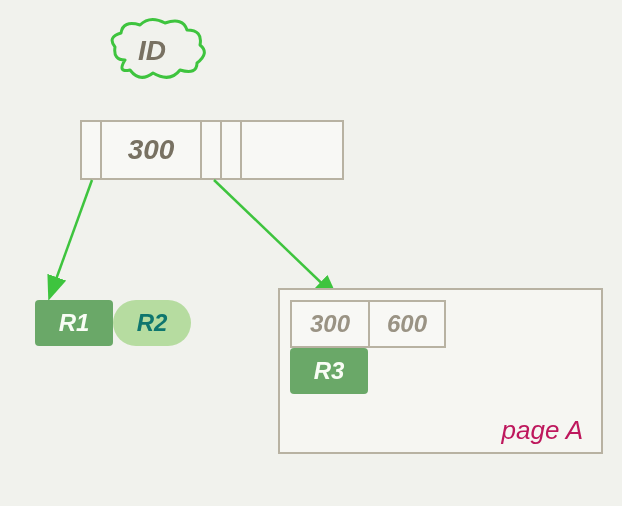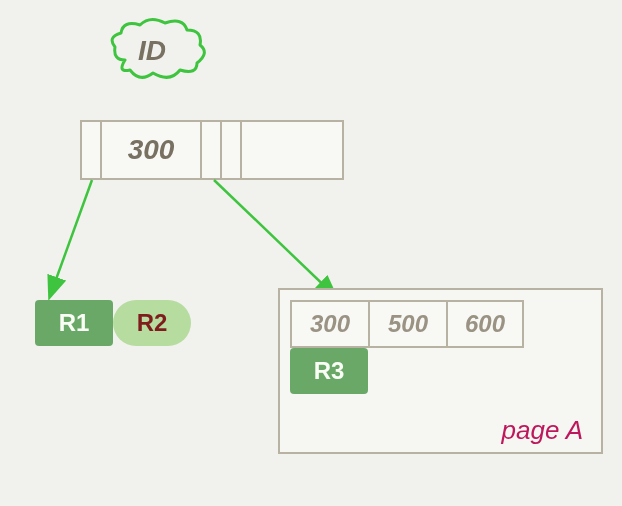"R1" .leaf-val { font-style: none -> italic }
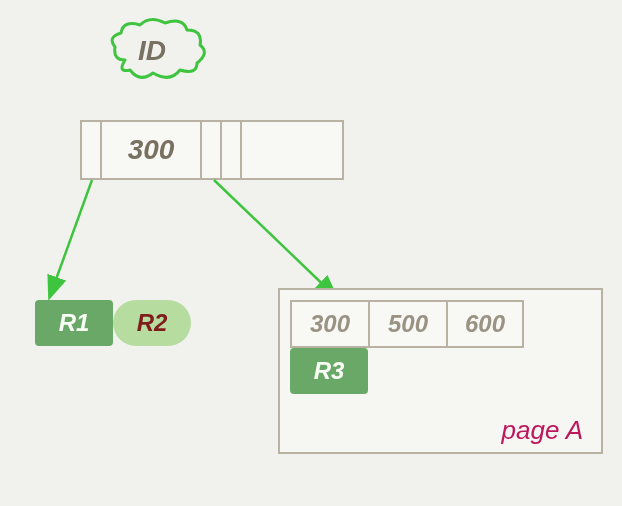"R2" .light-green { color: #7f1d1d -> #0f766e }
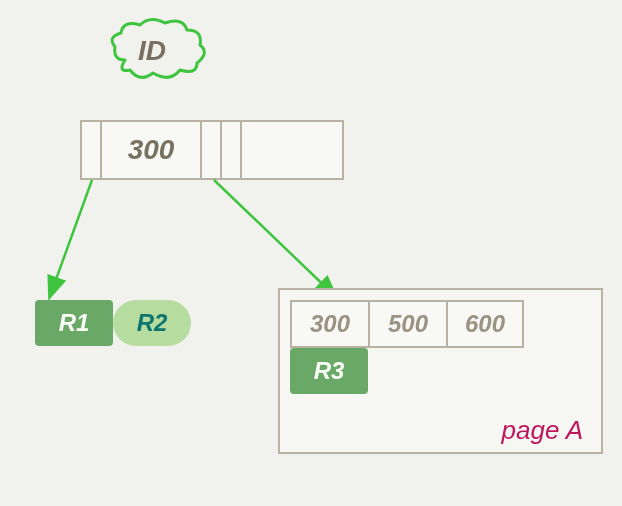"500" div.leaf-key { html: <div>500</div> -> none }
